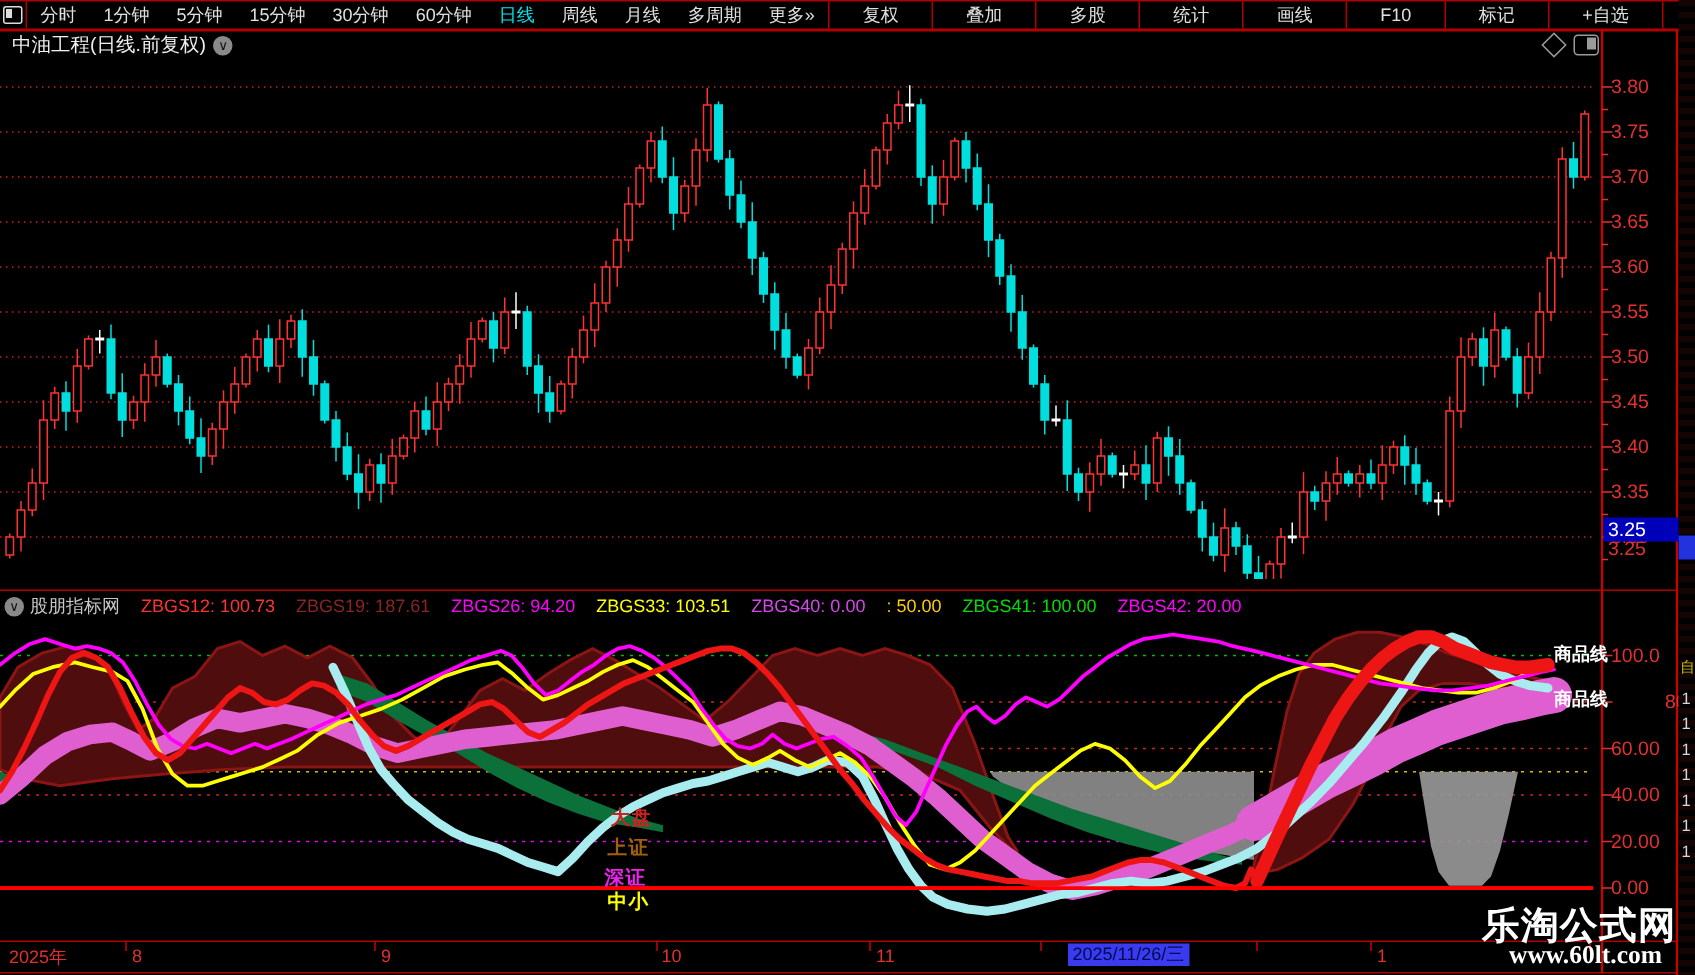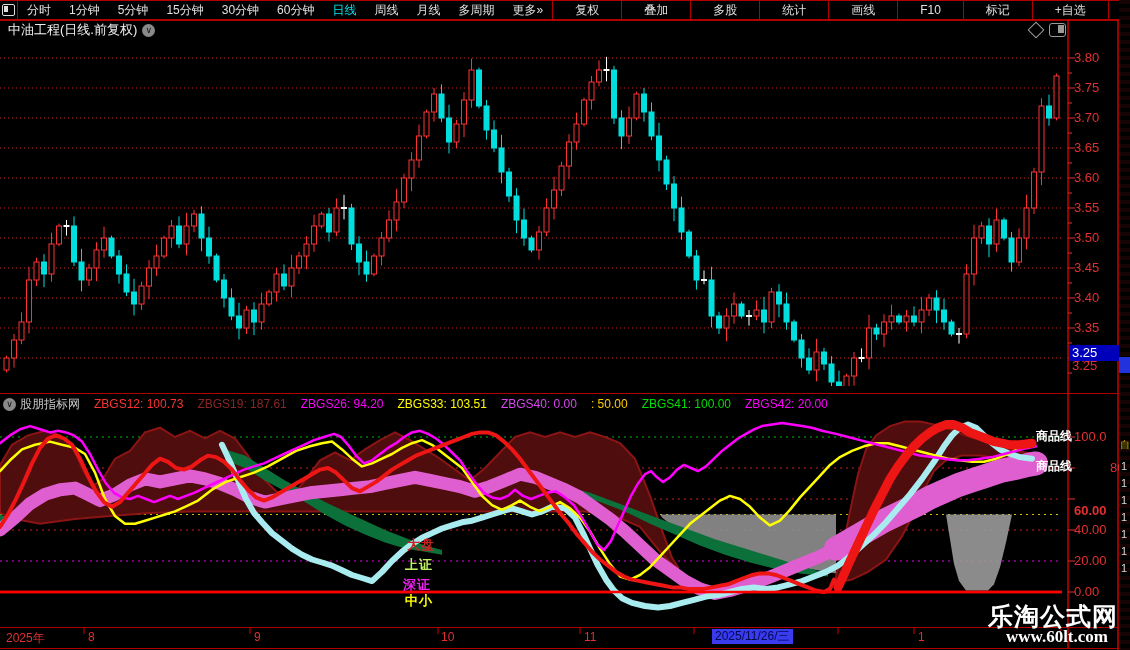"60.00" span.yl { font-weight: bold -> none; top: 503px -> 491px }
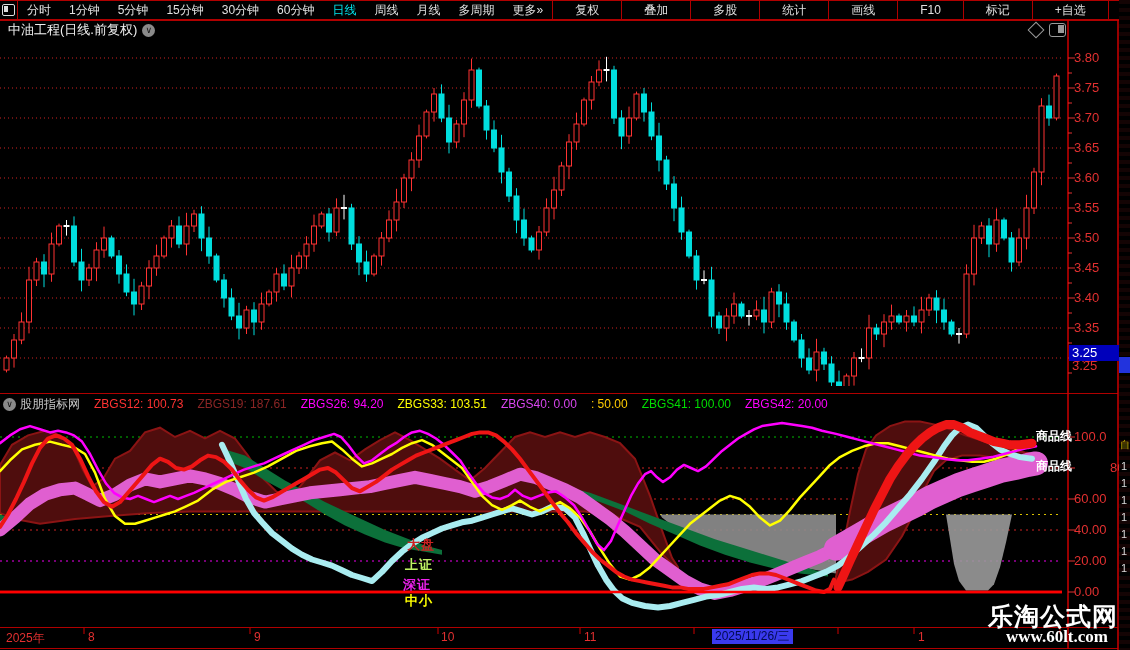"上证" span.anno { color: #bef264 -> #a16207 }
